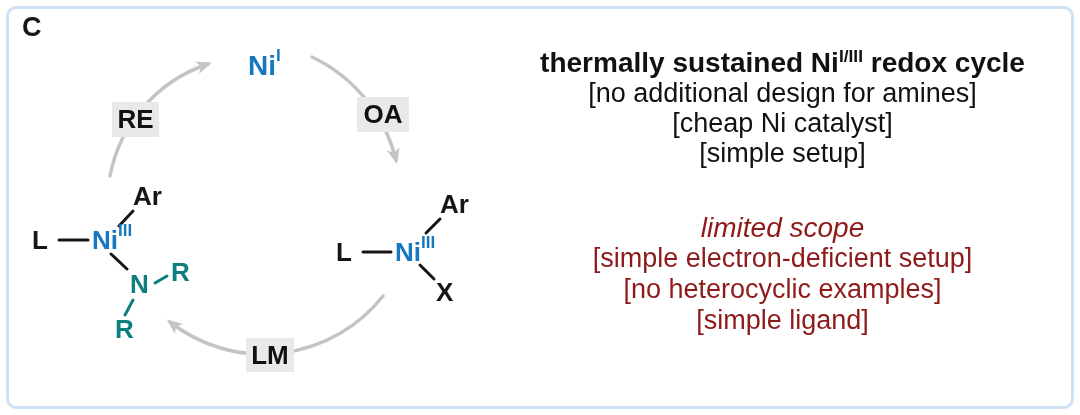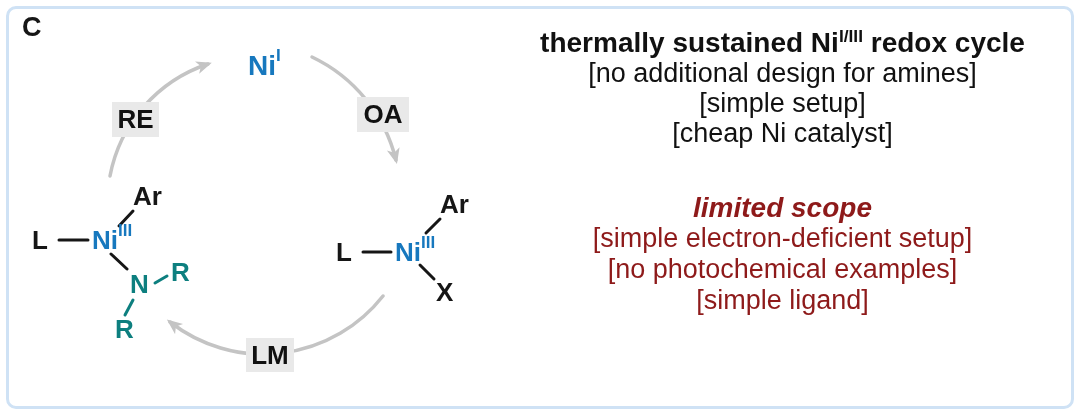"thermally sustained NiI/III redox cycle" .desc { top: 28px -> 48px }
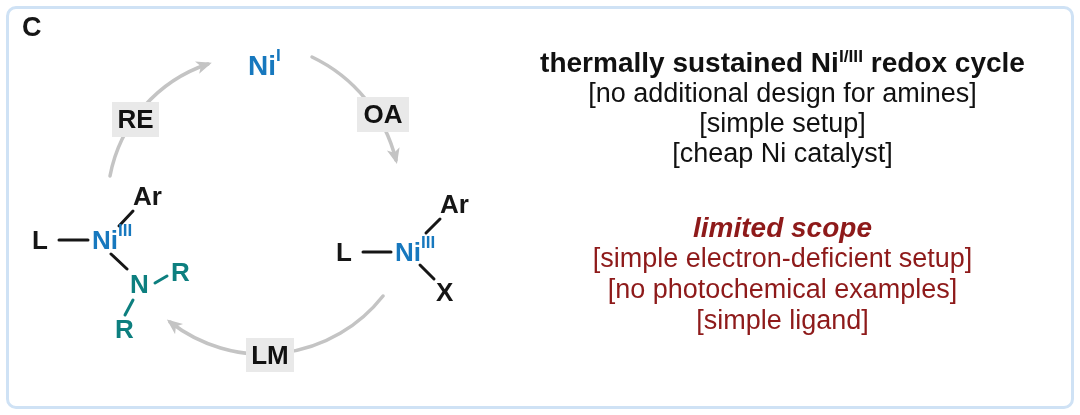"[simple setup]" div.desc-line { order: before "[cheap Ni catalyst]" -> after "[cheap Ni catalyst]" }
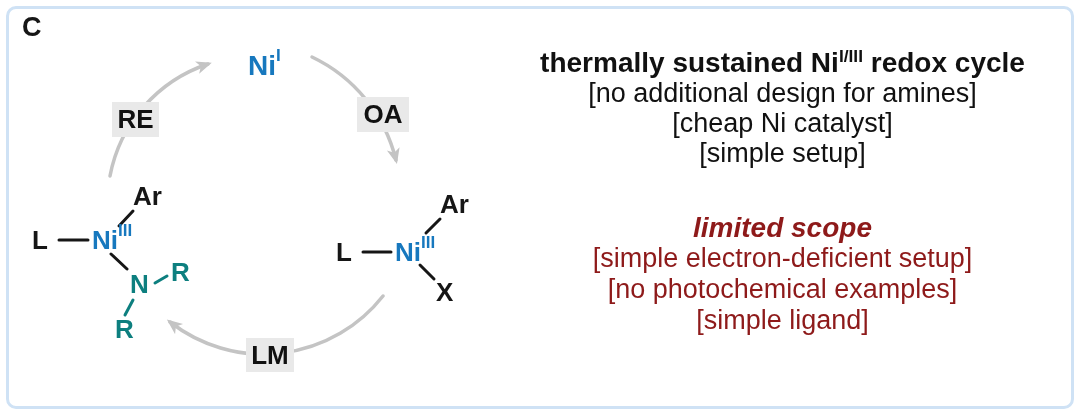"limited scope" .cons-title { font-weight: bold -> normal }
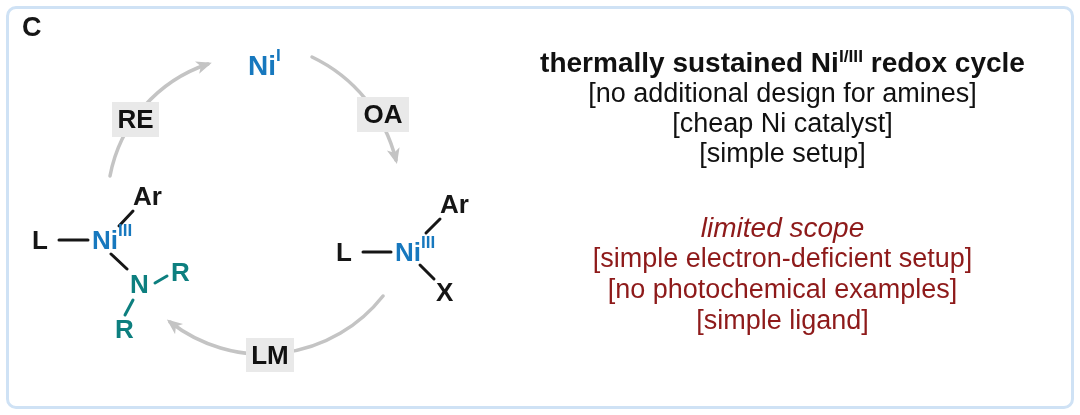"[no photochemical examples]" div.desc-line { text: photochemical -> heterocyclic }
